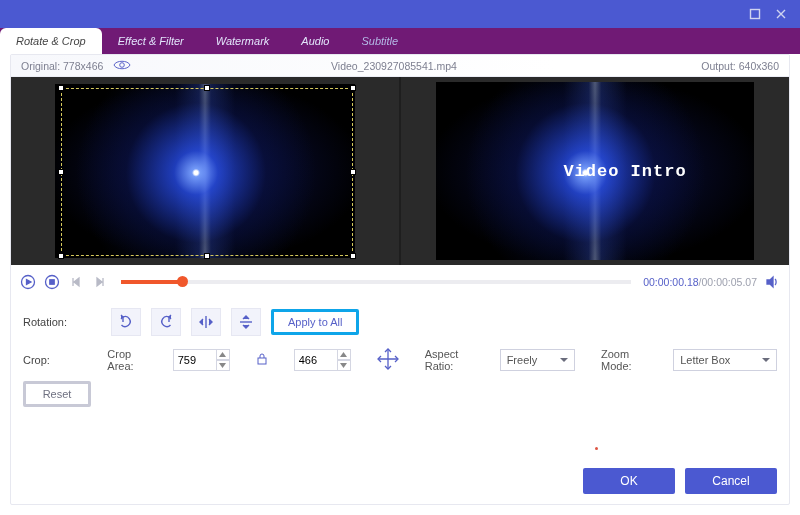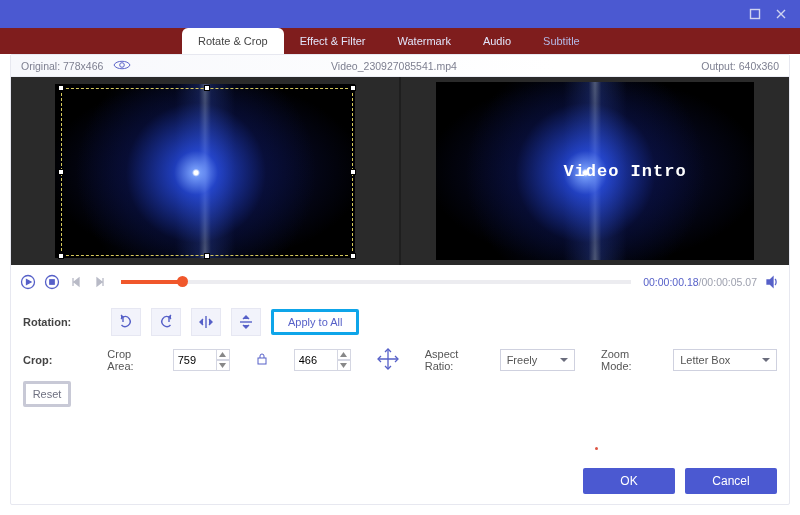"Rotate & Crop" .tabs { background: #7f1d1d -> #701a75; font-style: none -> italic; padding-left: 182px -> none }
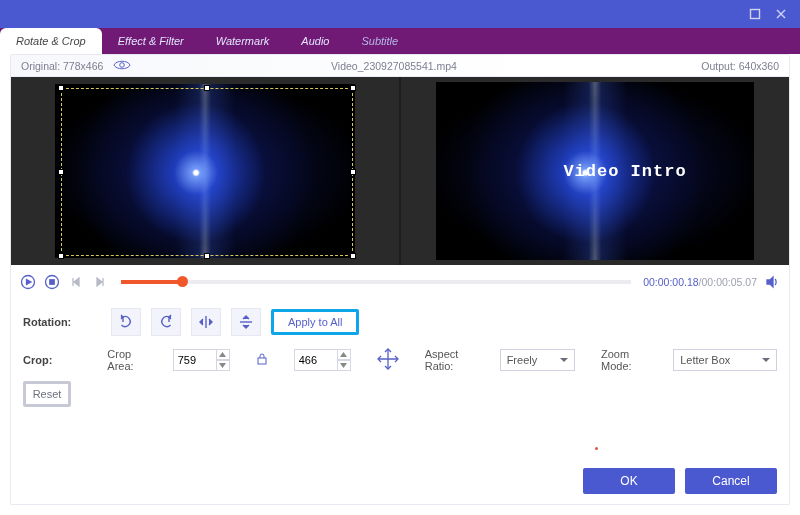"Rotation:" .row .label { font-weight: 700 -> 400 }
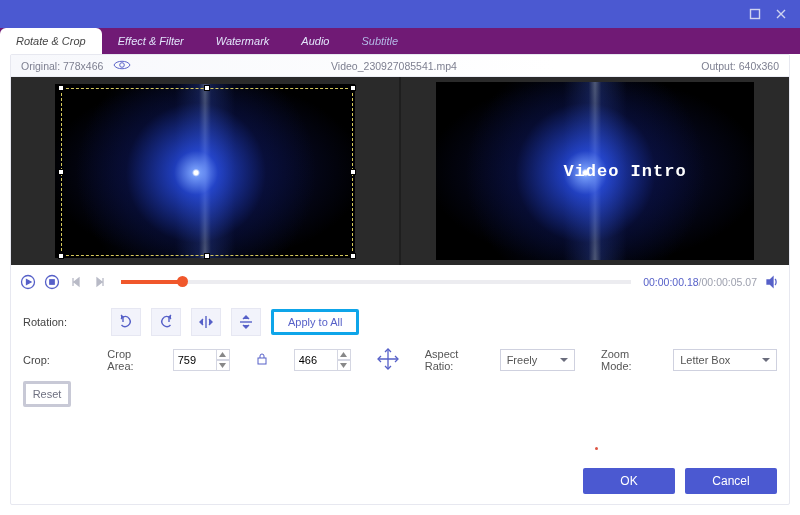"Reset" div.pillbtn { width: 48px -> 68px }
